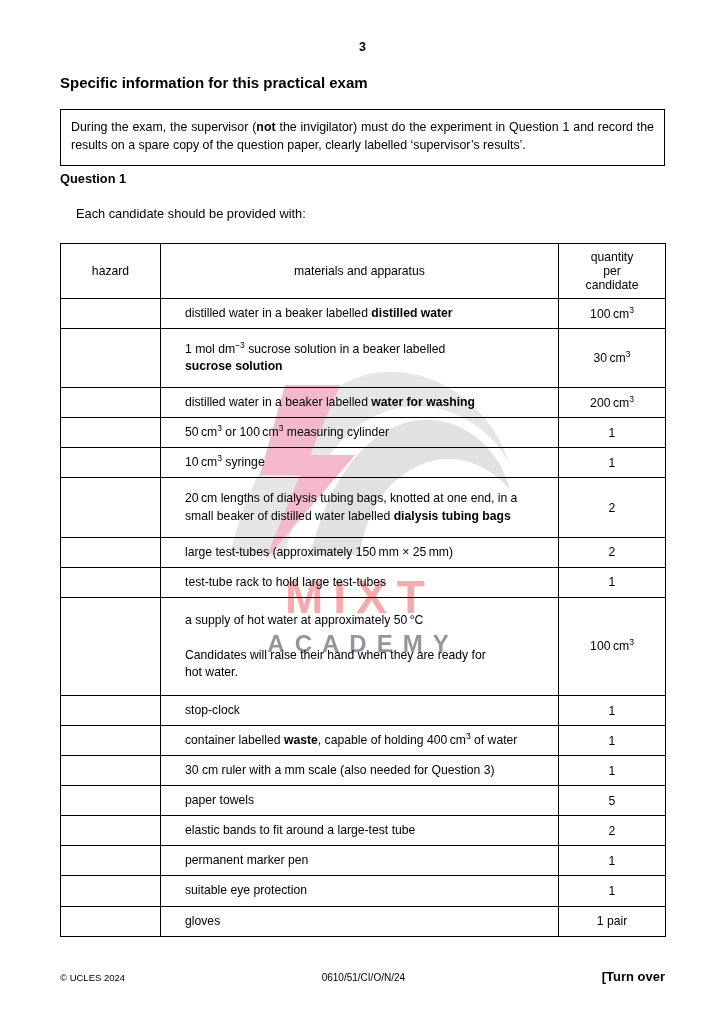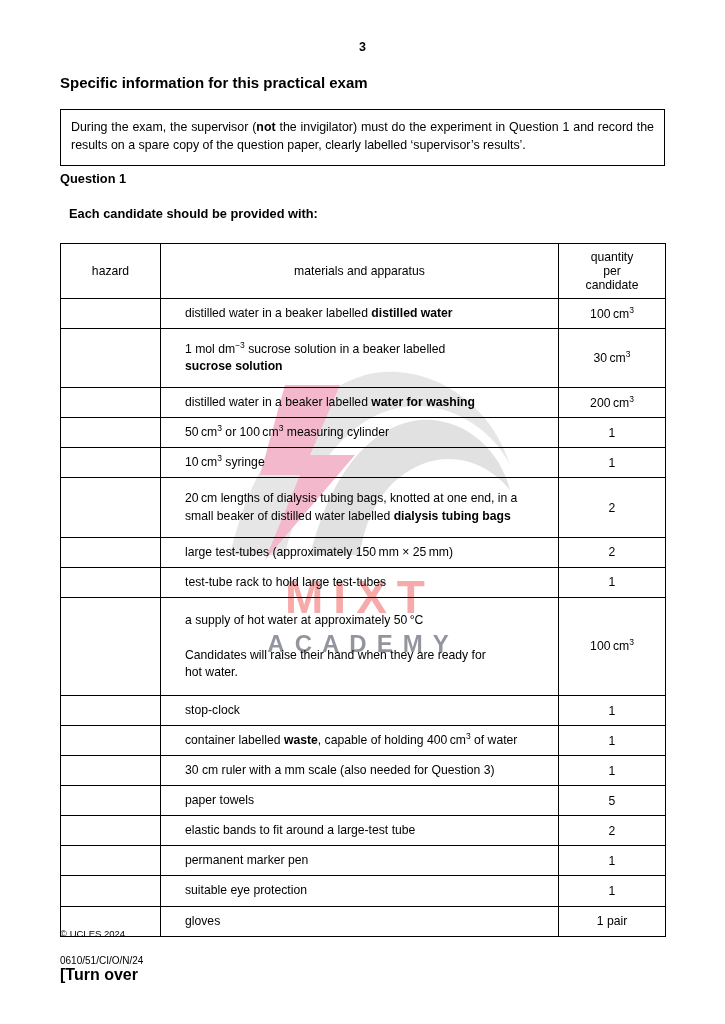"Each candidate should be provided" .lead { font-weight: bold -> none; margin: 0 0 22px 9px -> 0 0 22px 16px }
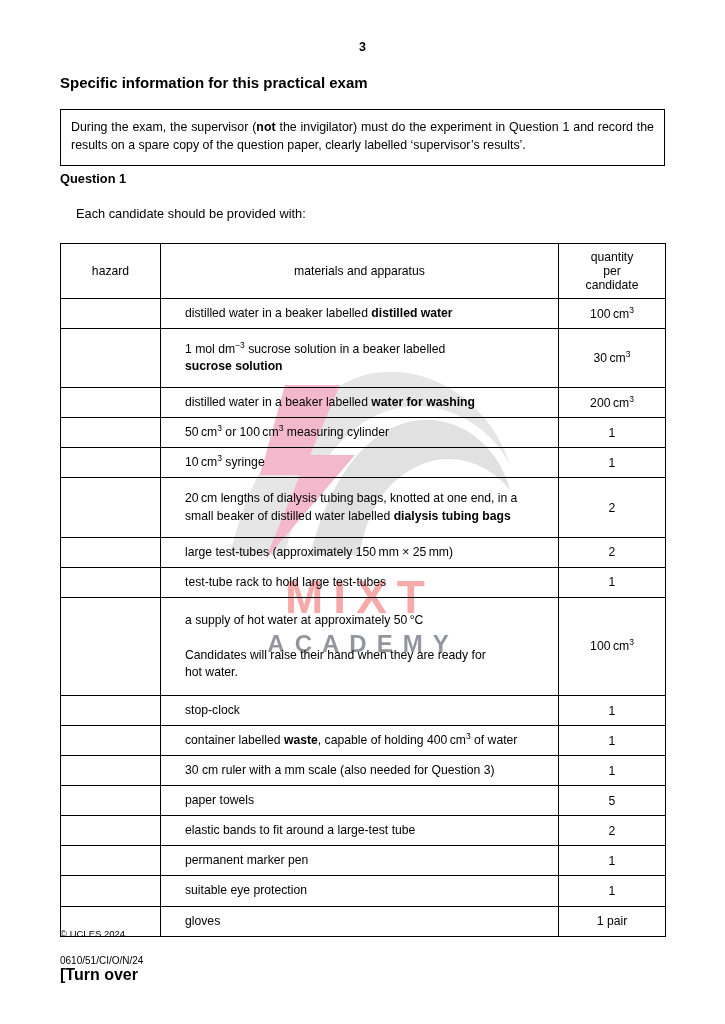"© UCLES 2024" .footer { flex-direction: column -> none }
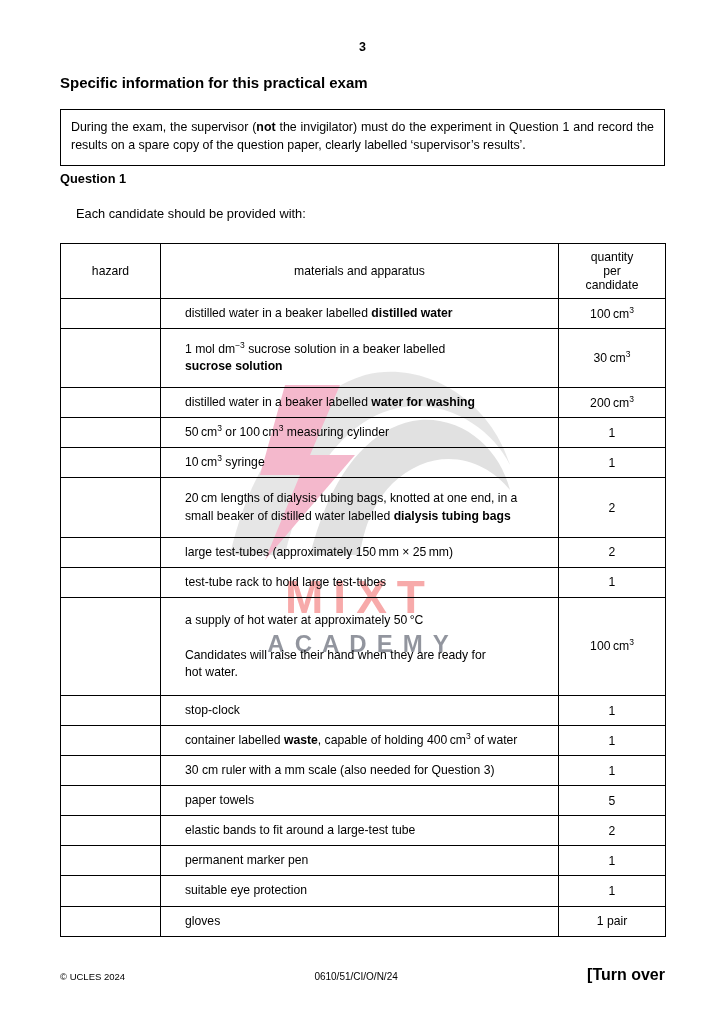"[Turn over" .footer .turnover { font-size: 16px -> 13px }
